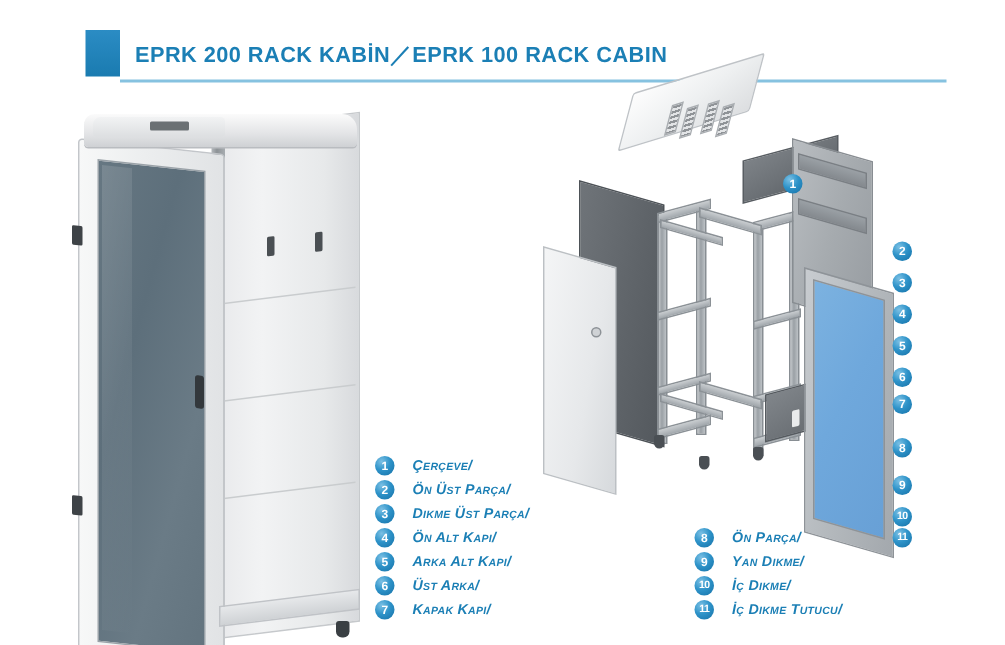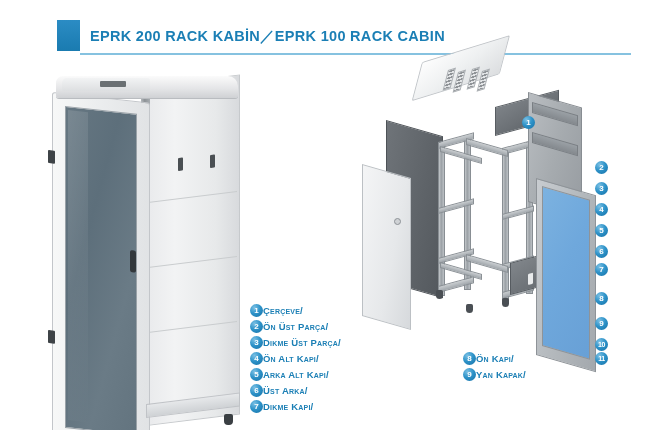"Çerçeve/" .legend-label { font-style: none -> italic; margin-left: 0 -> 12px }
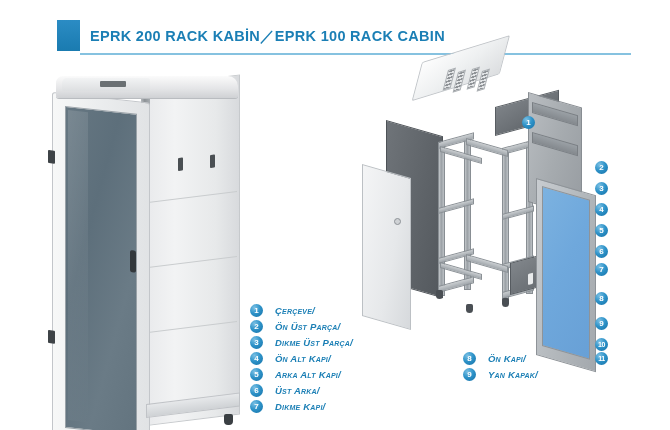"Ön Kapı/" div.legend-label { text: Kapı/ -> Parça/ }
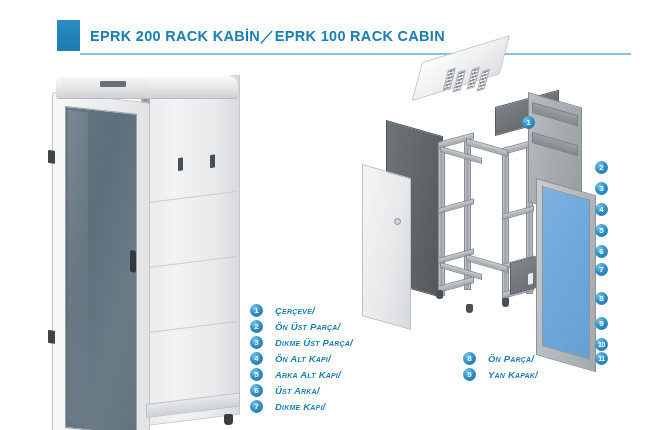"Yan Kapak/" div.legend-label { text: Kapak/ -> Dikme/ }
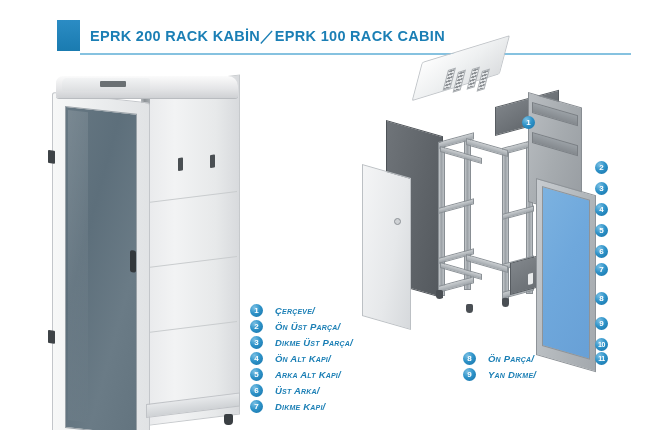"İç Dikme/" div.legend-row { html: none -> <div> <div>10</div> <div>İç Dikme/</div> </div> }
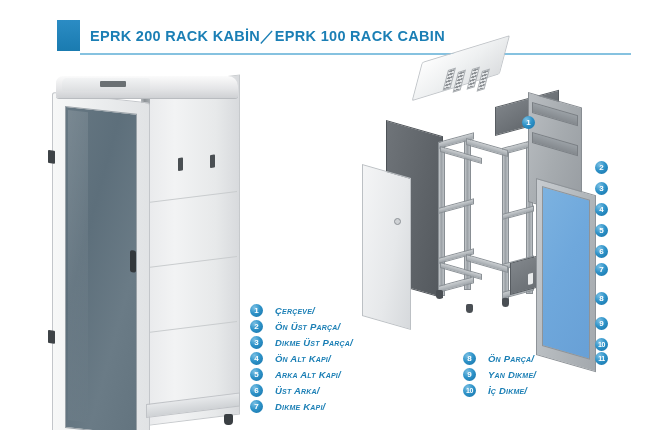"Dikme Kapı/" div.legend-label { text: Dikme -> Kapak }
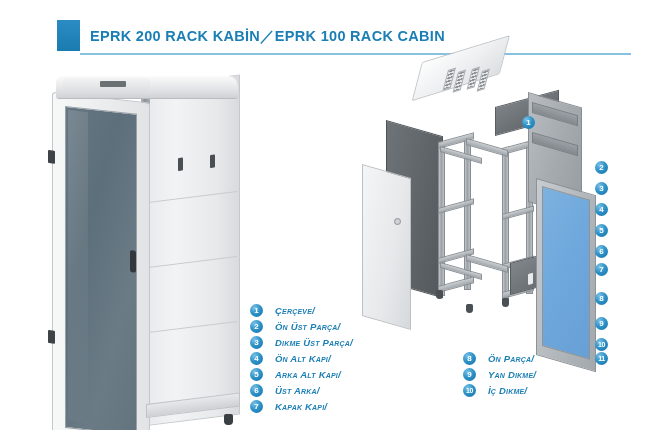"İç Dikme Tutucu/" div.legend-row { html: none -> <div> <div>11</div> <div>İç Dikme Tutucu/</div> </div> }
